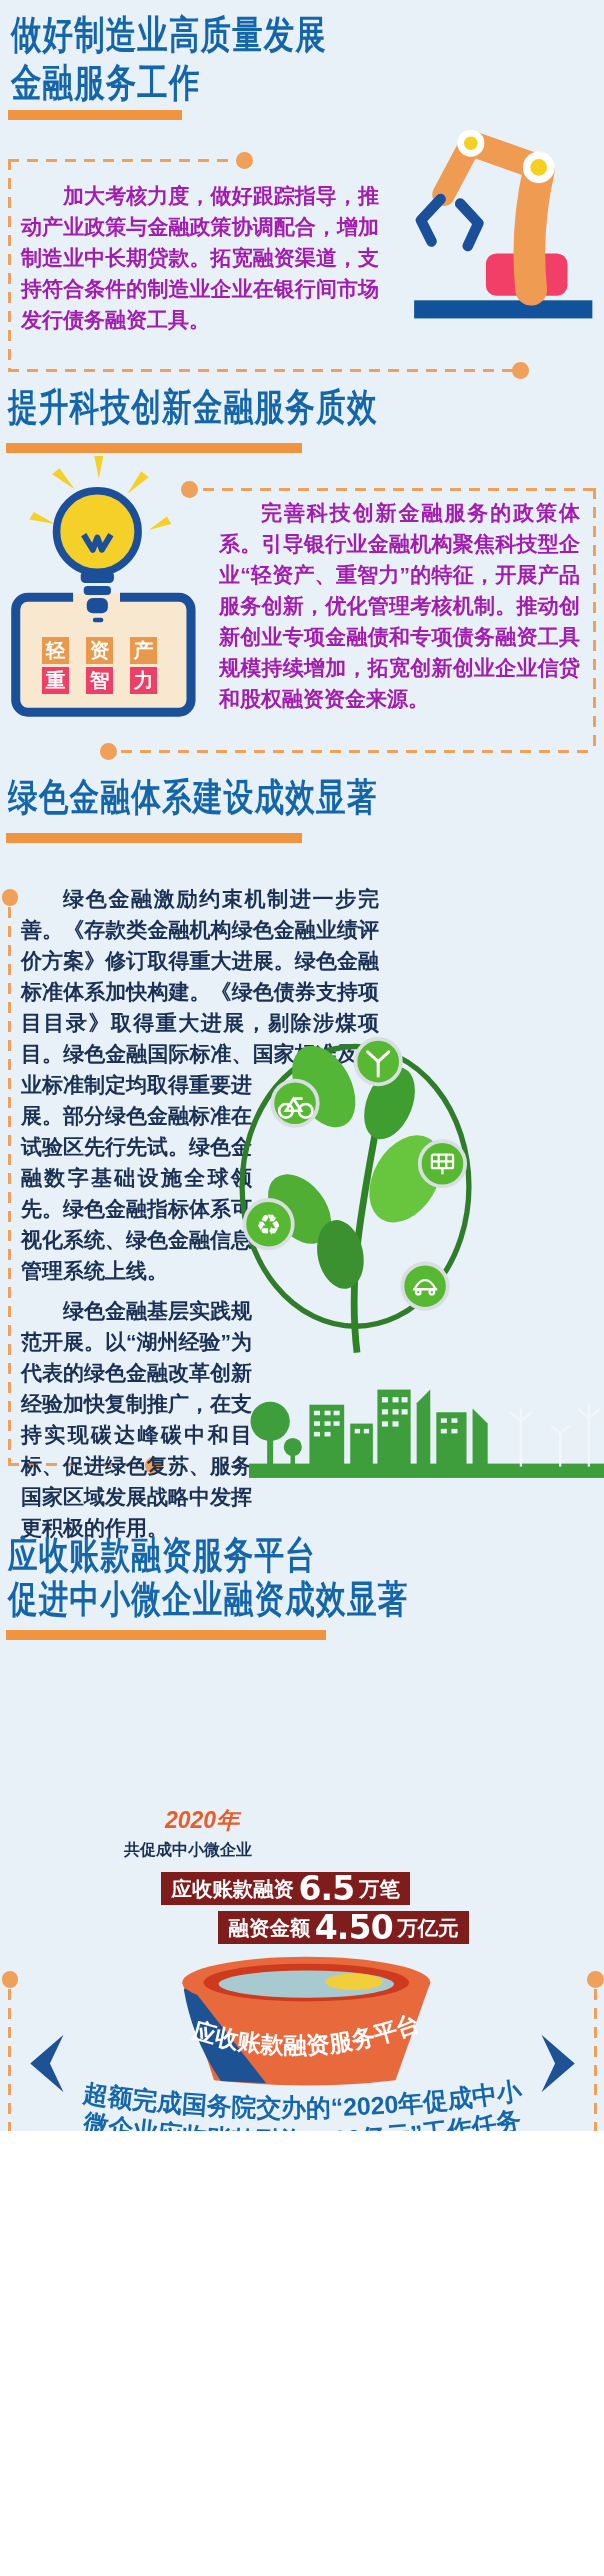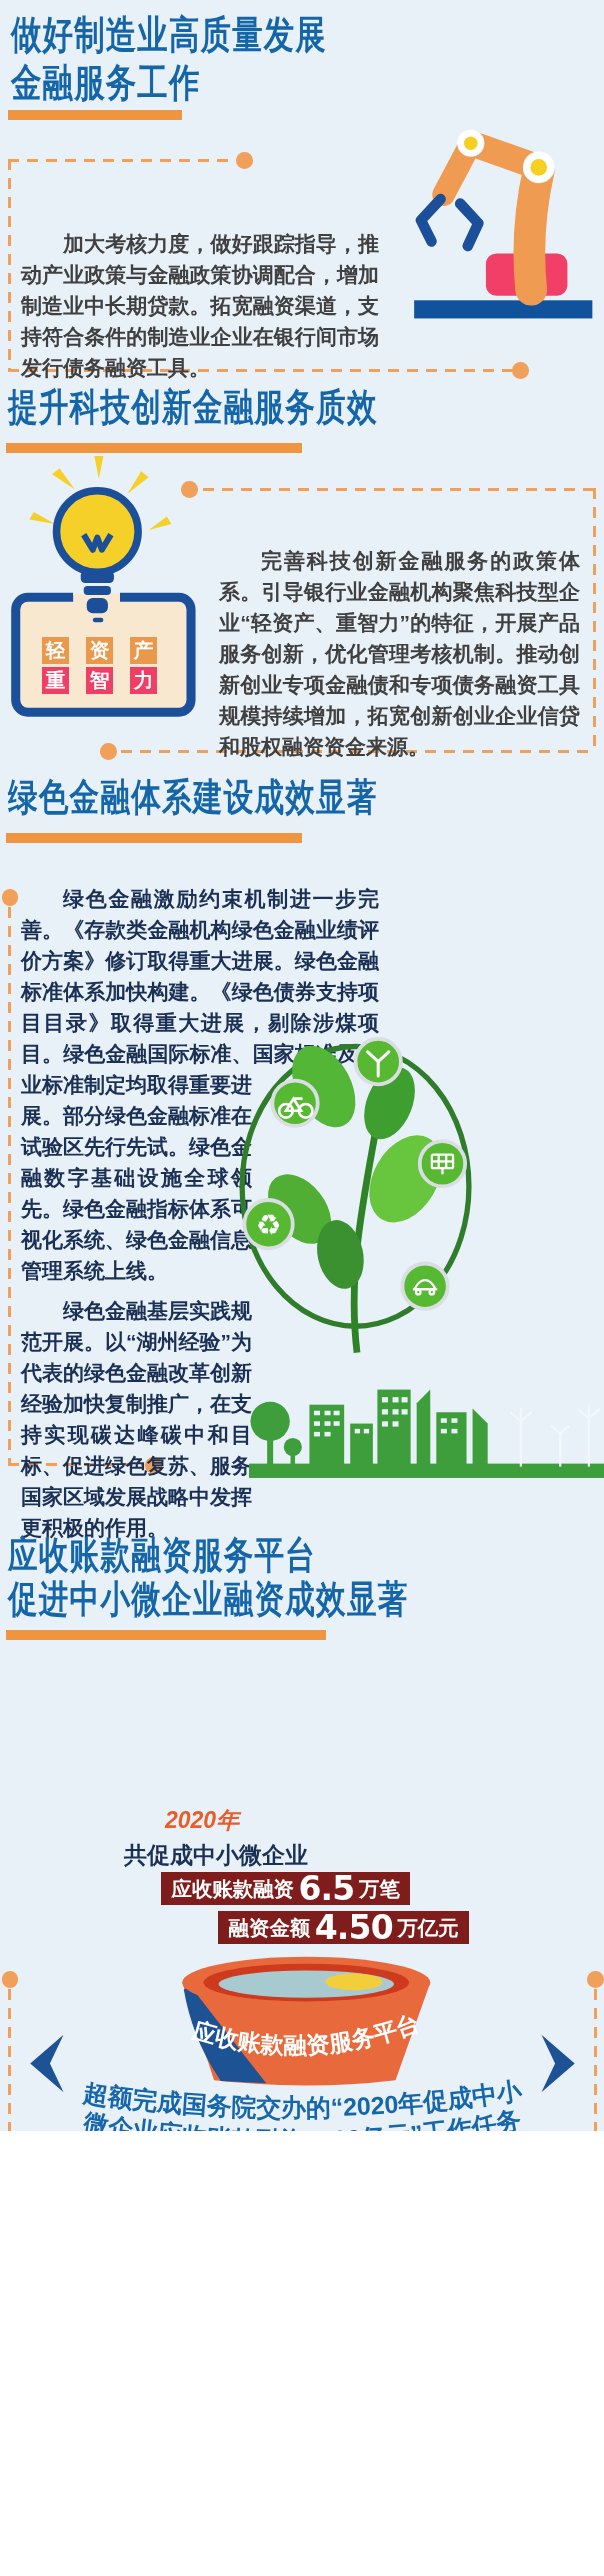"加大考核力度，做好跟踪指导，推动产业政策与金融政策协调配合，增加制造业中长期贷款" .para { color: #404040 -> #a21caf; margin-top: 48px -> none }
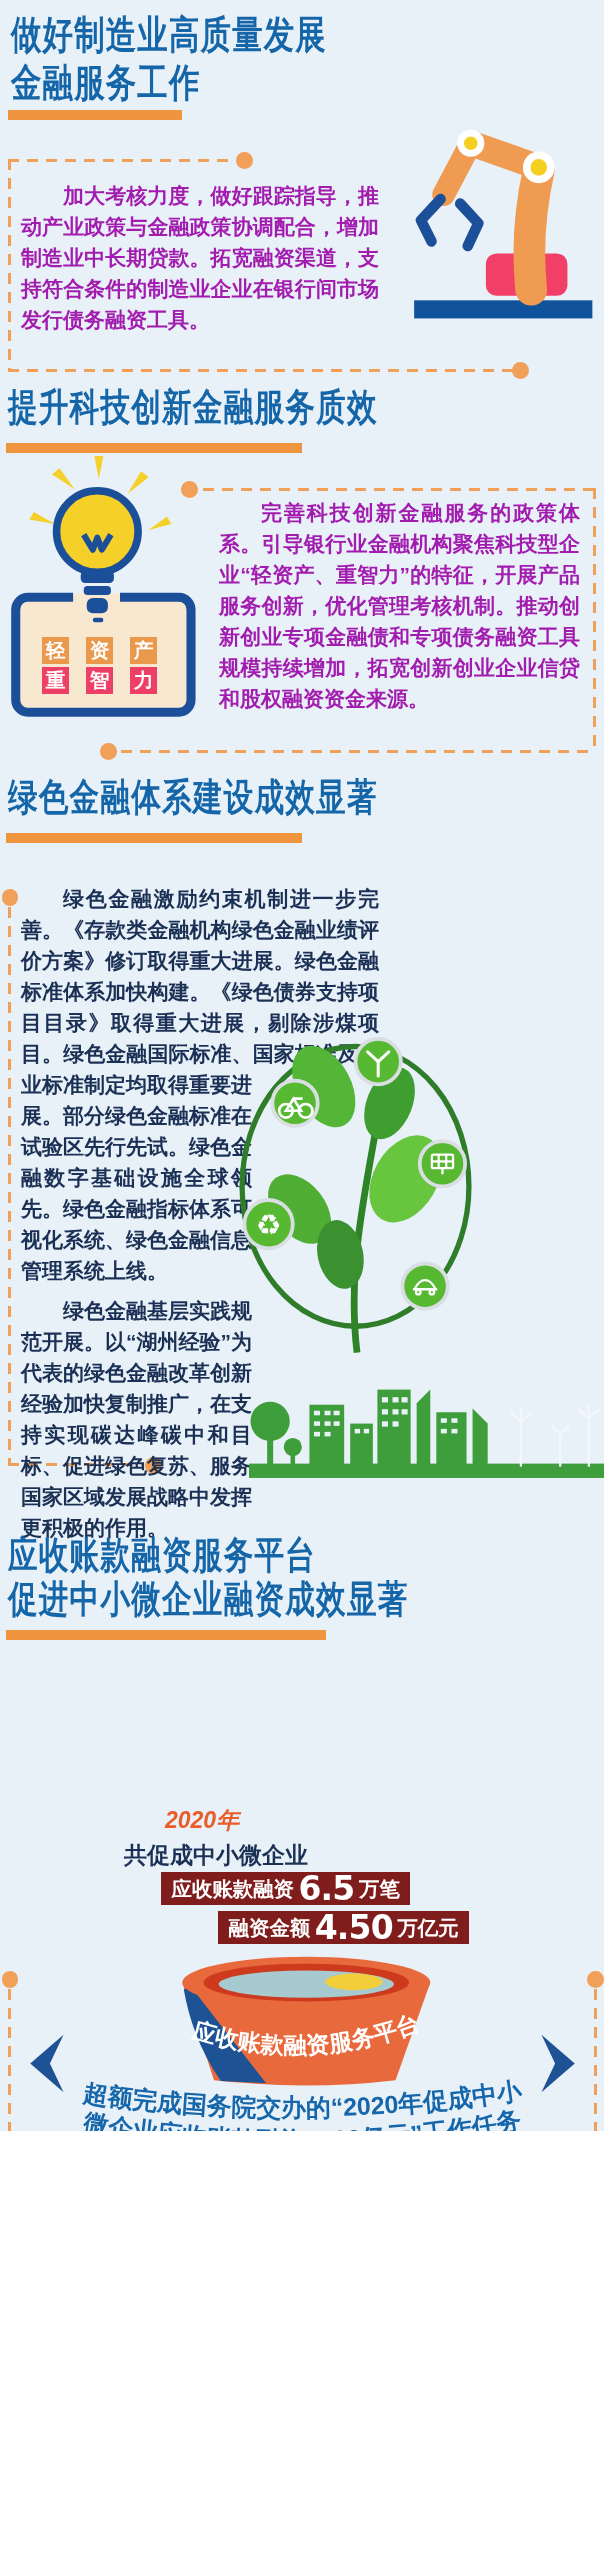"共促成中小微企业" .intro { font-size: 23px -> 16px }
